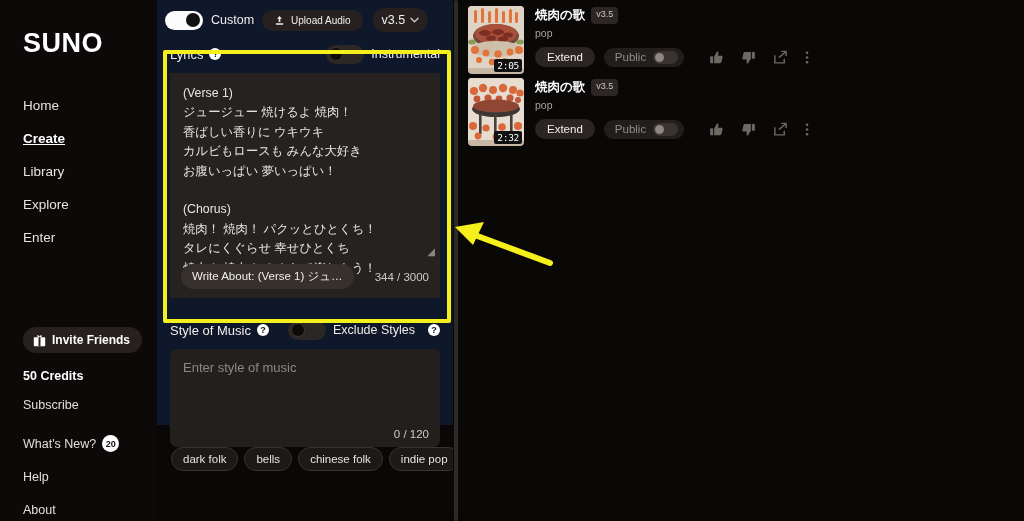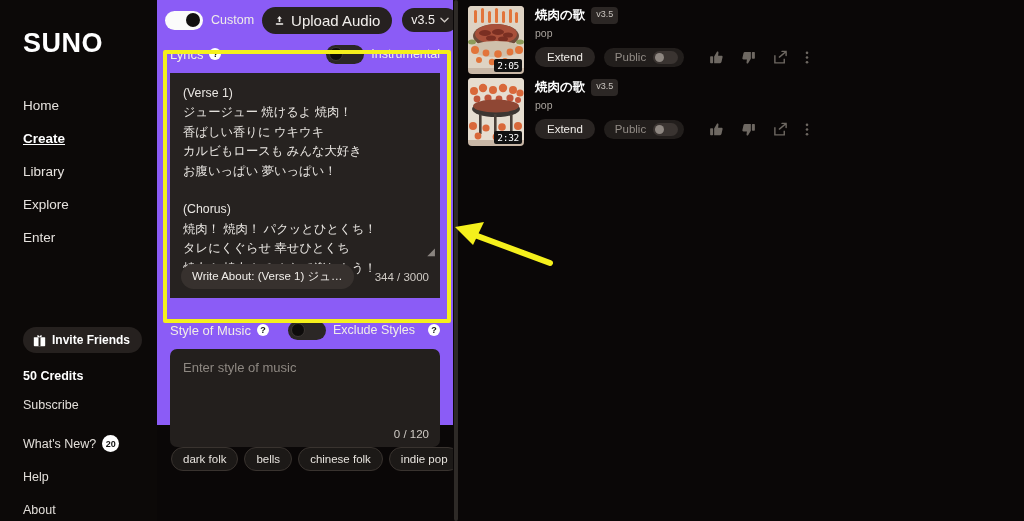"Custom" .center { background: #8b5cf6 -> #0f172a }
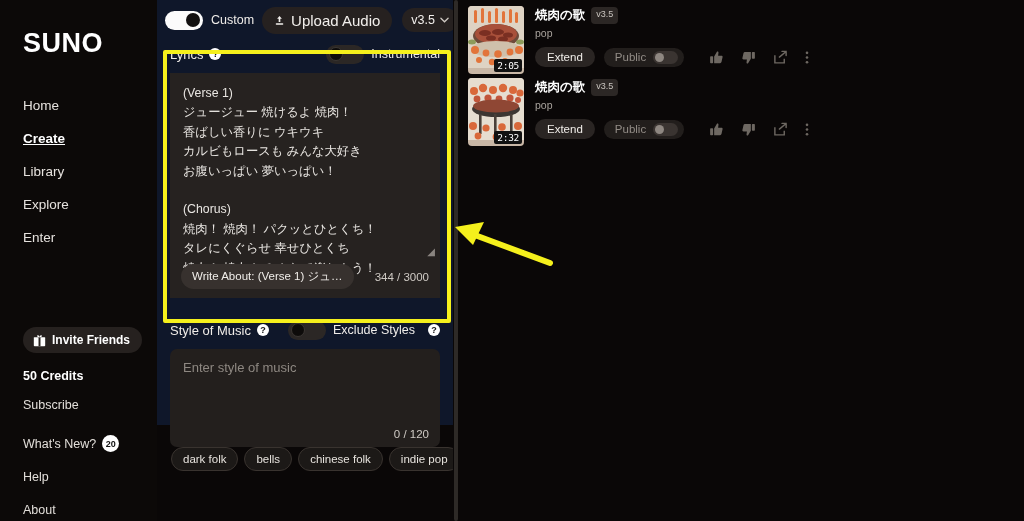"Upload Audio" .upload-btn .label { font-size: 15px -> 10px }
